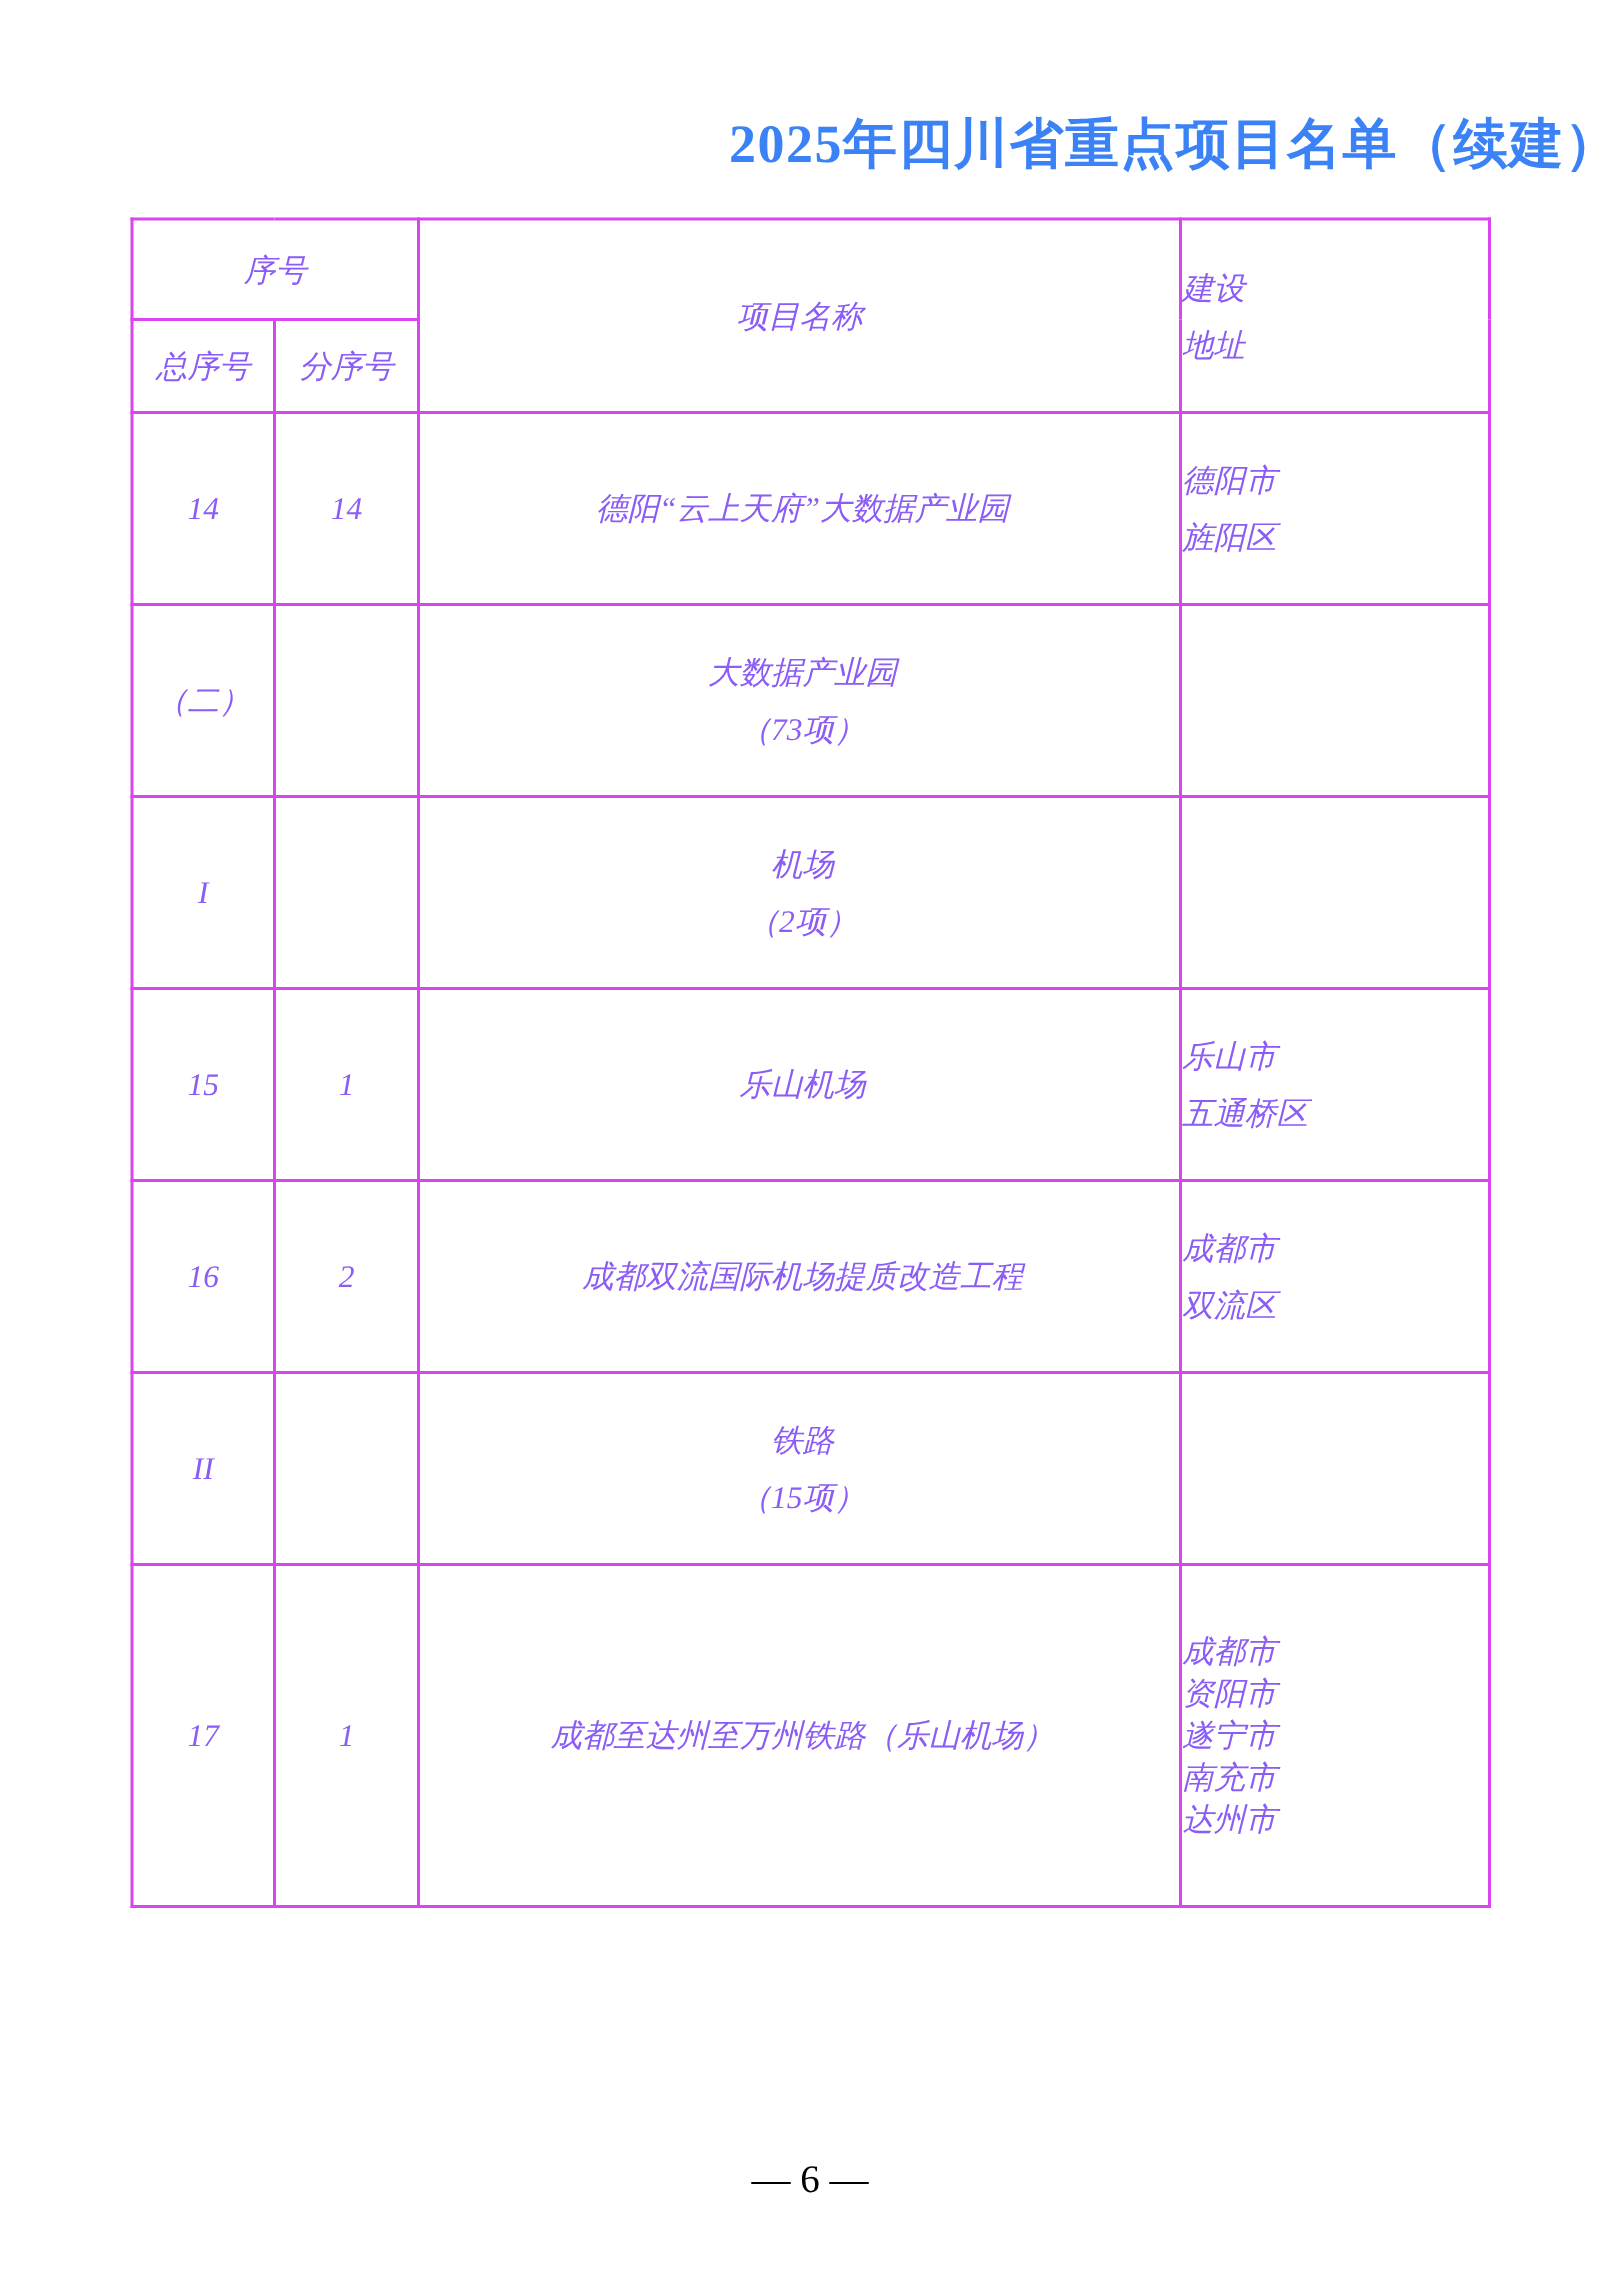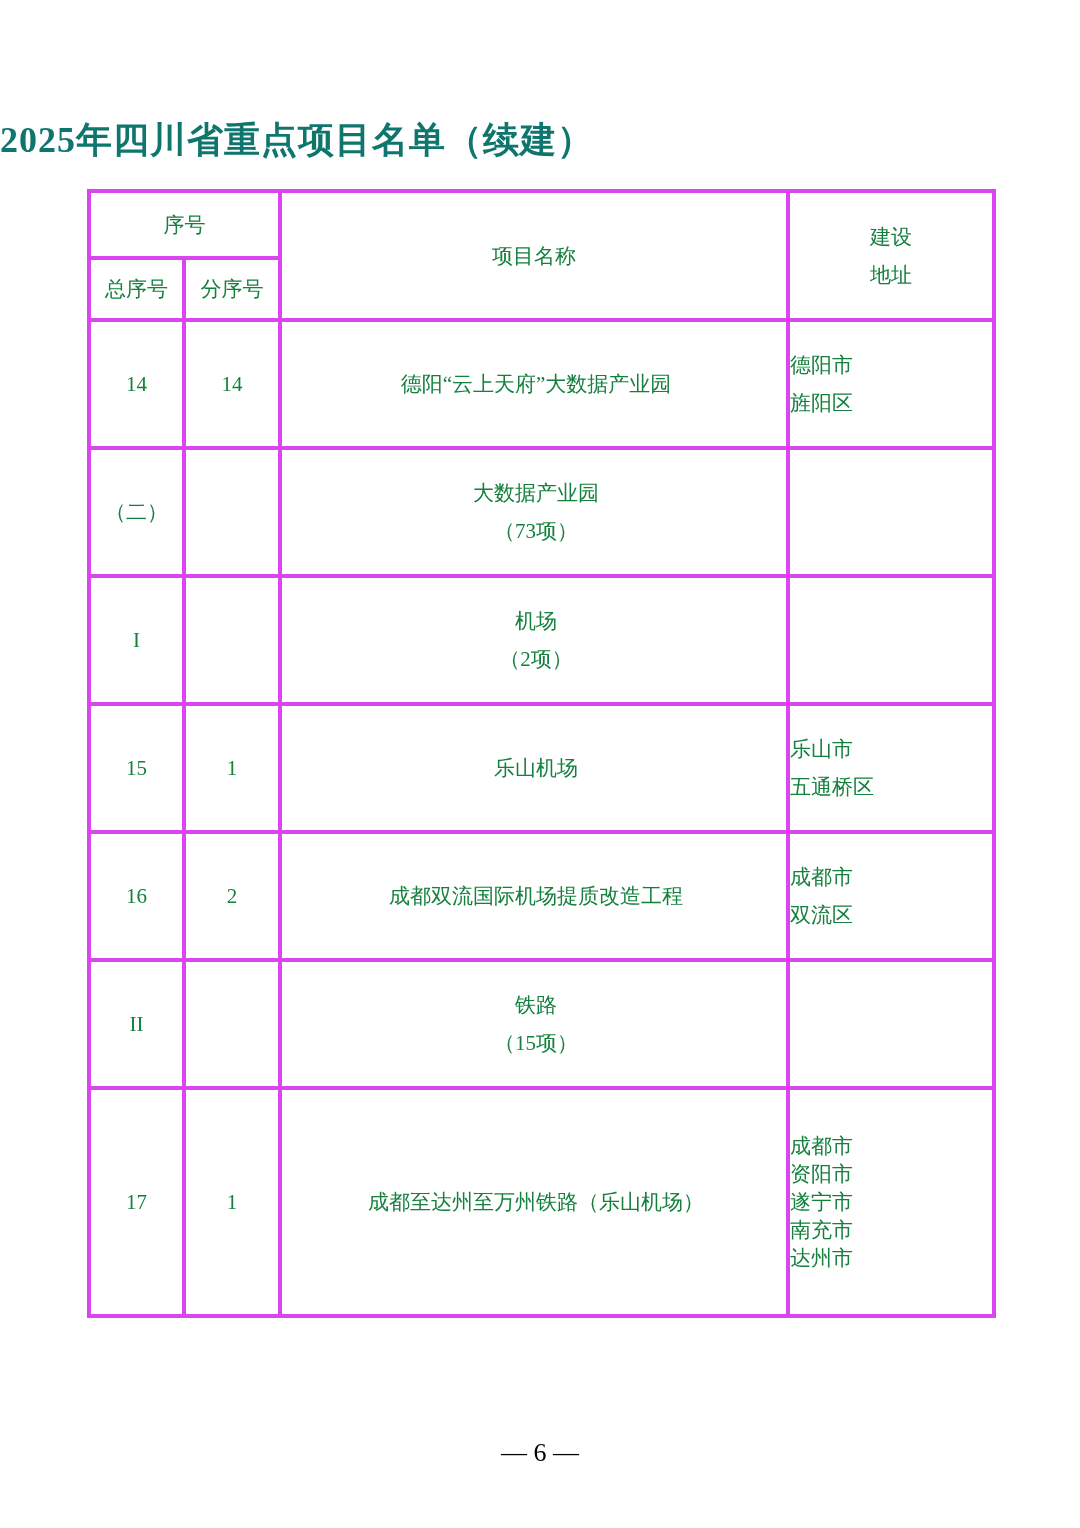"2025年四川省重点项目名单（续建）" .doc-title { color: #0f766e -> #3b82f6; padding-top: 116px -> 72px; text-align: left -> right }
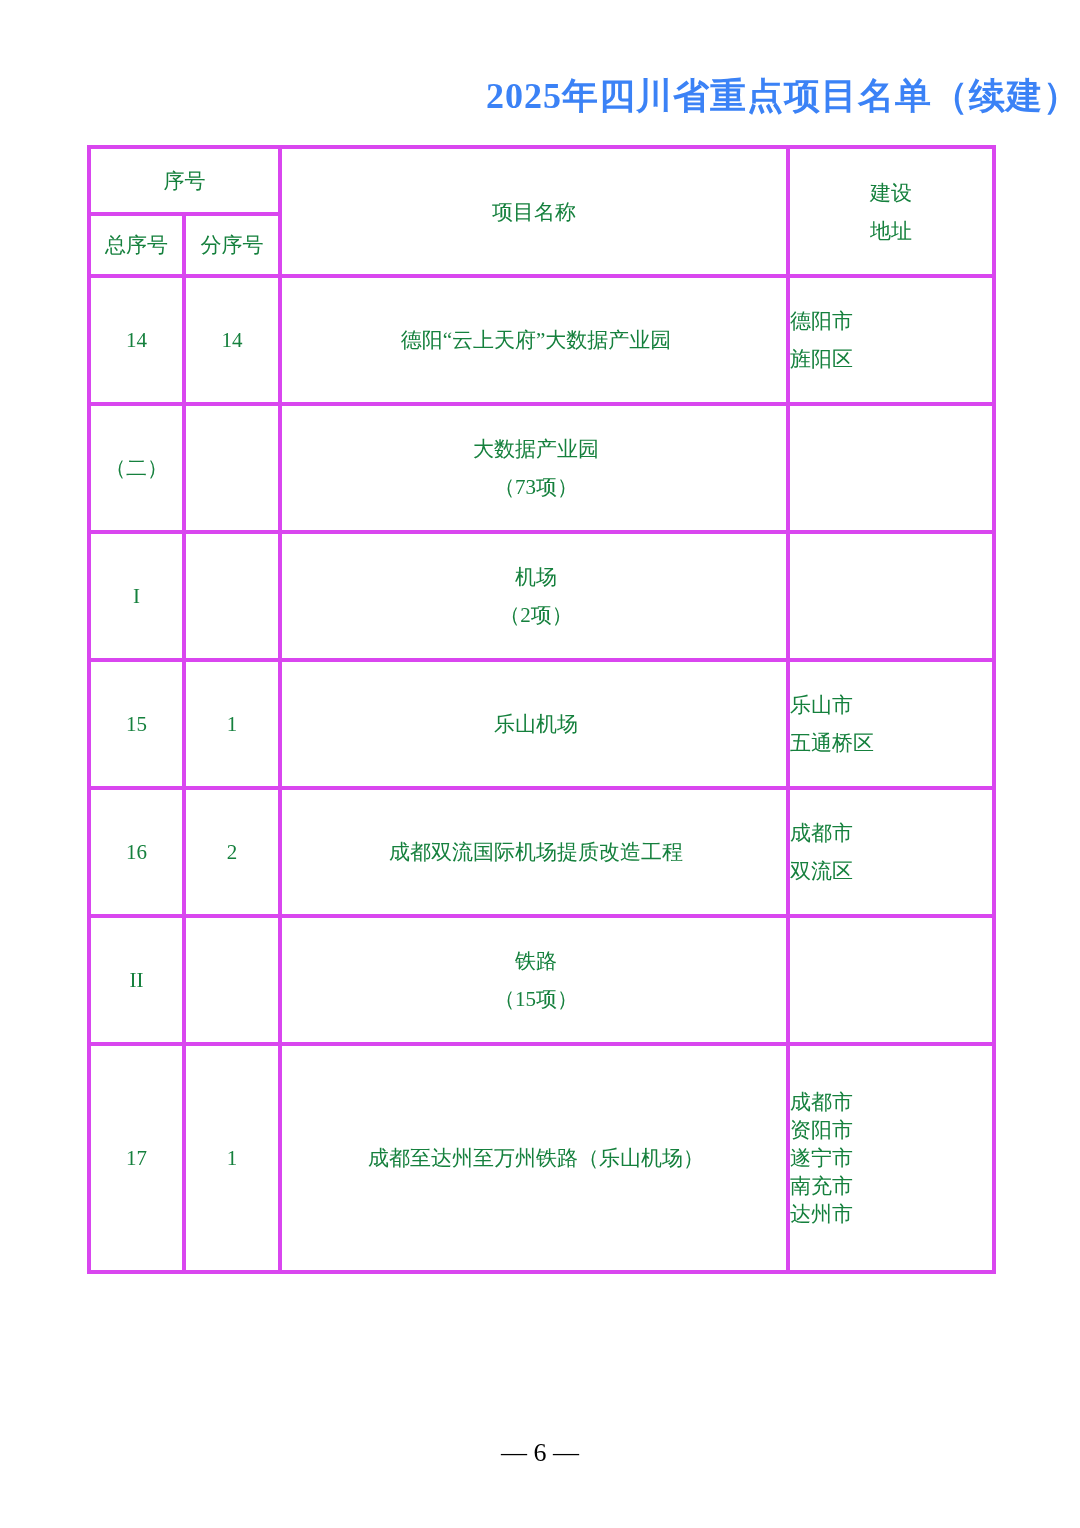"序号" table.projects td { border: 4px solid #d946ef -> 2px solid #d946ef; color: #15803d -> #8b5cf6; font-style: none -> italic }
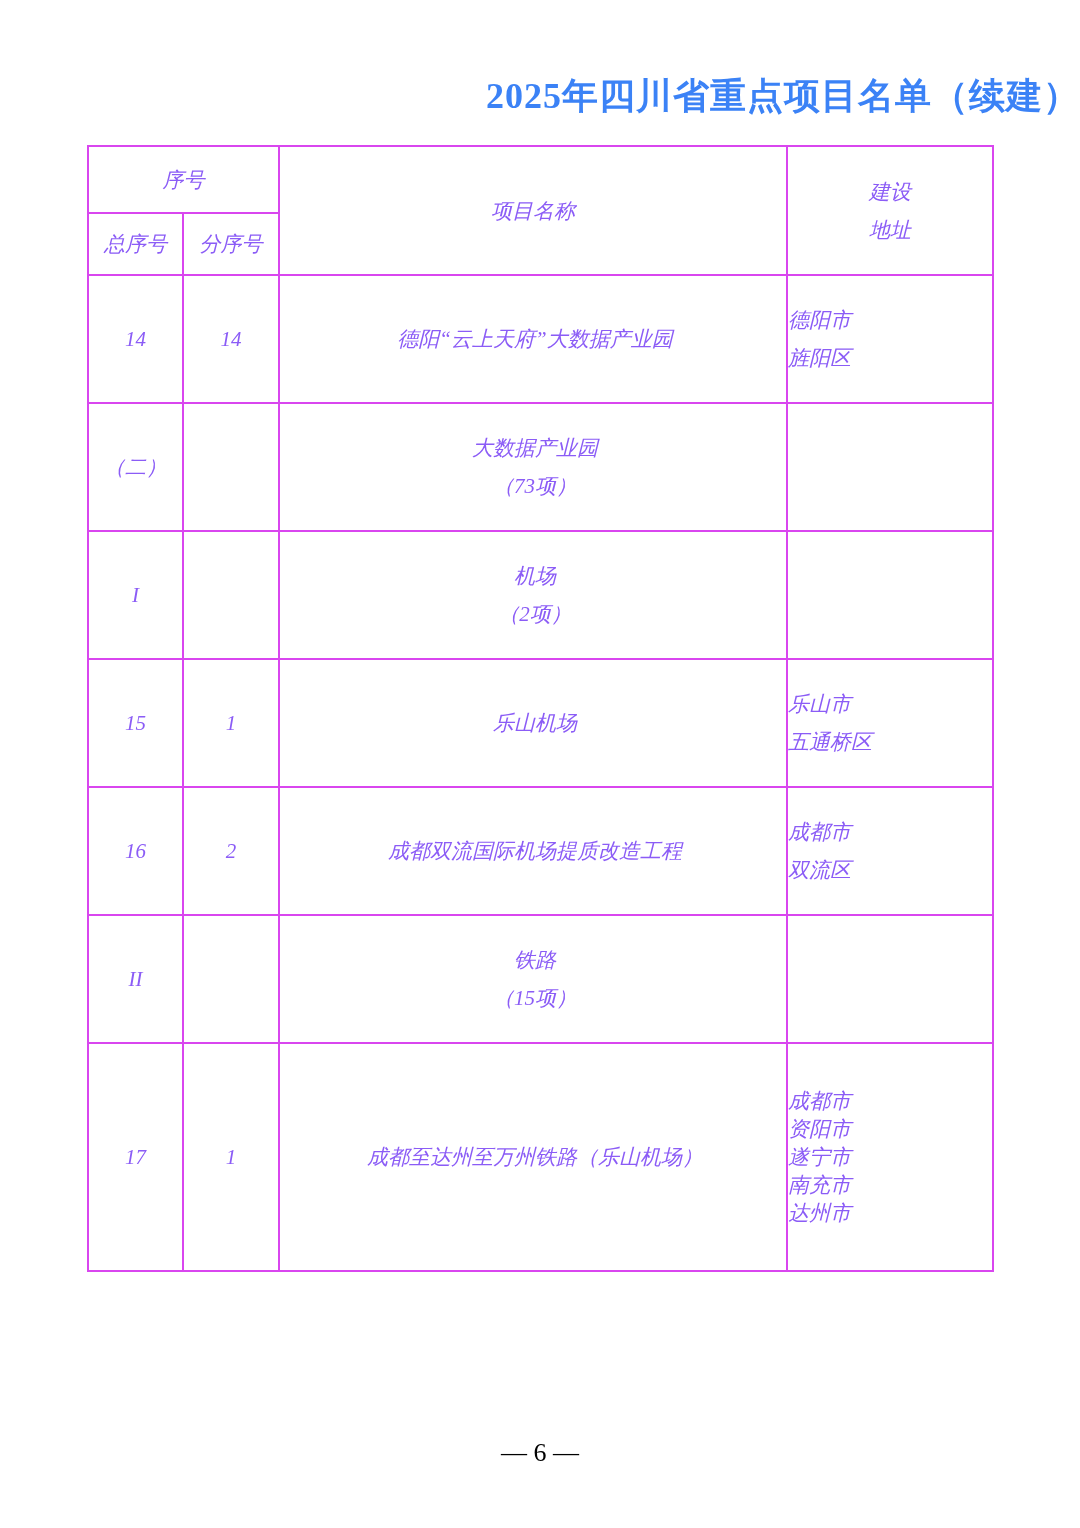"建设" td.h-loc { text-align: center -> none }
